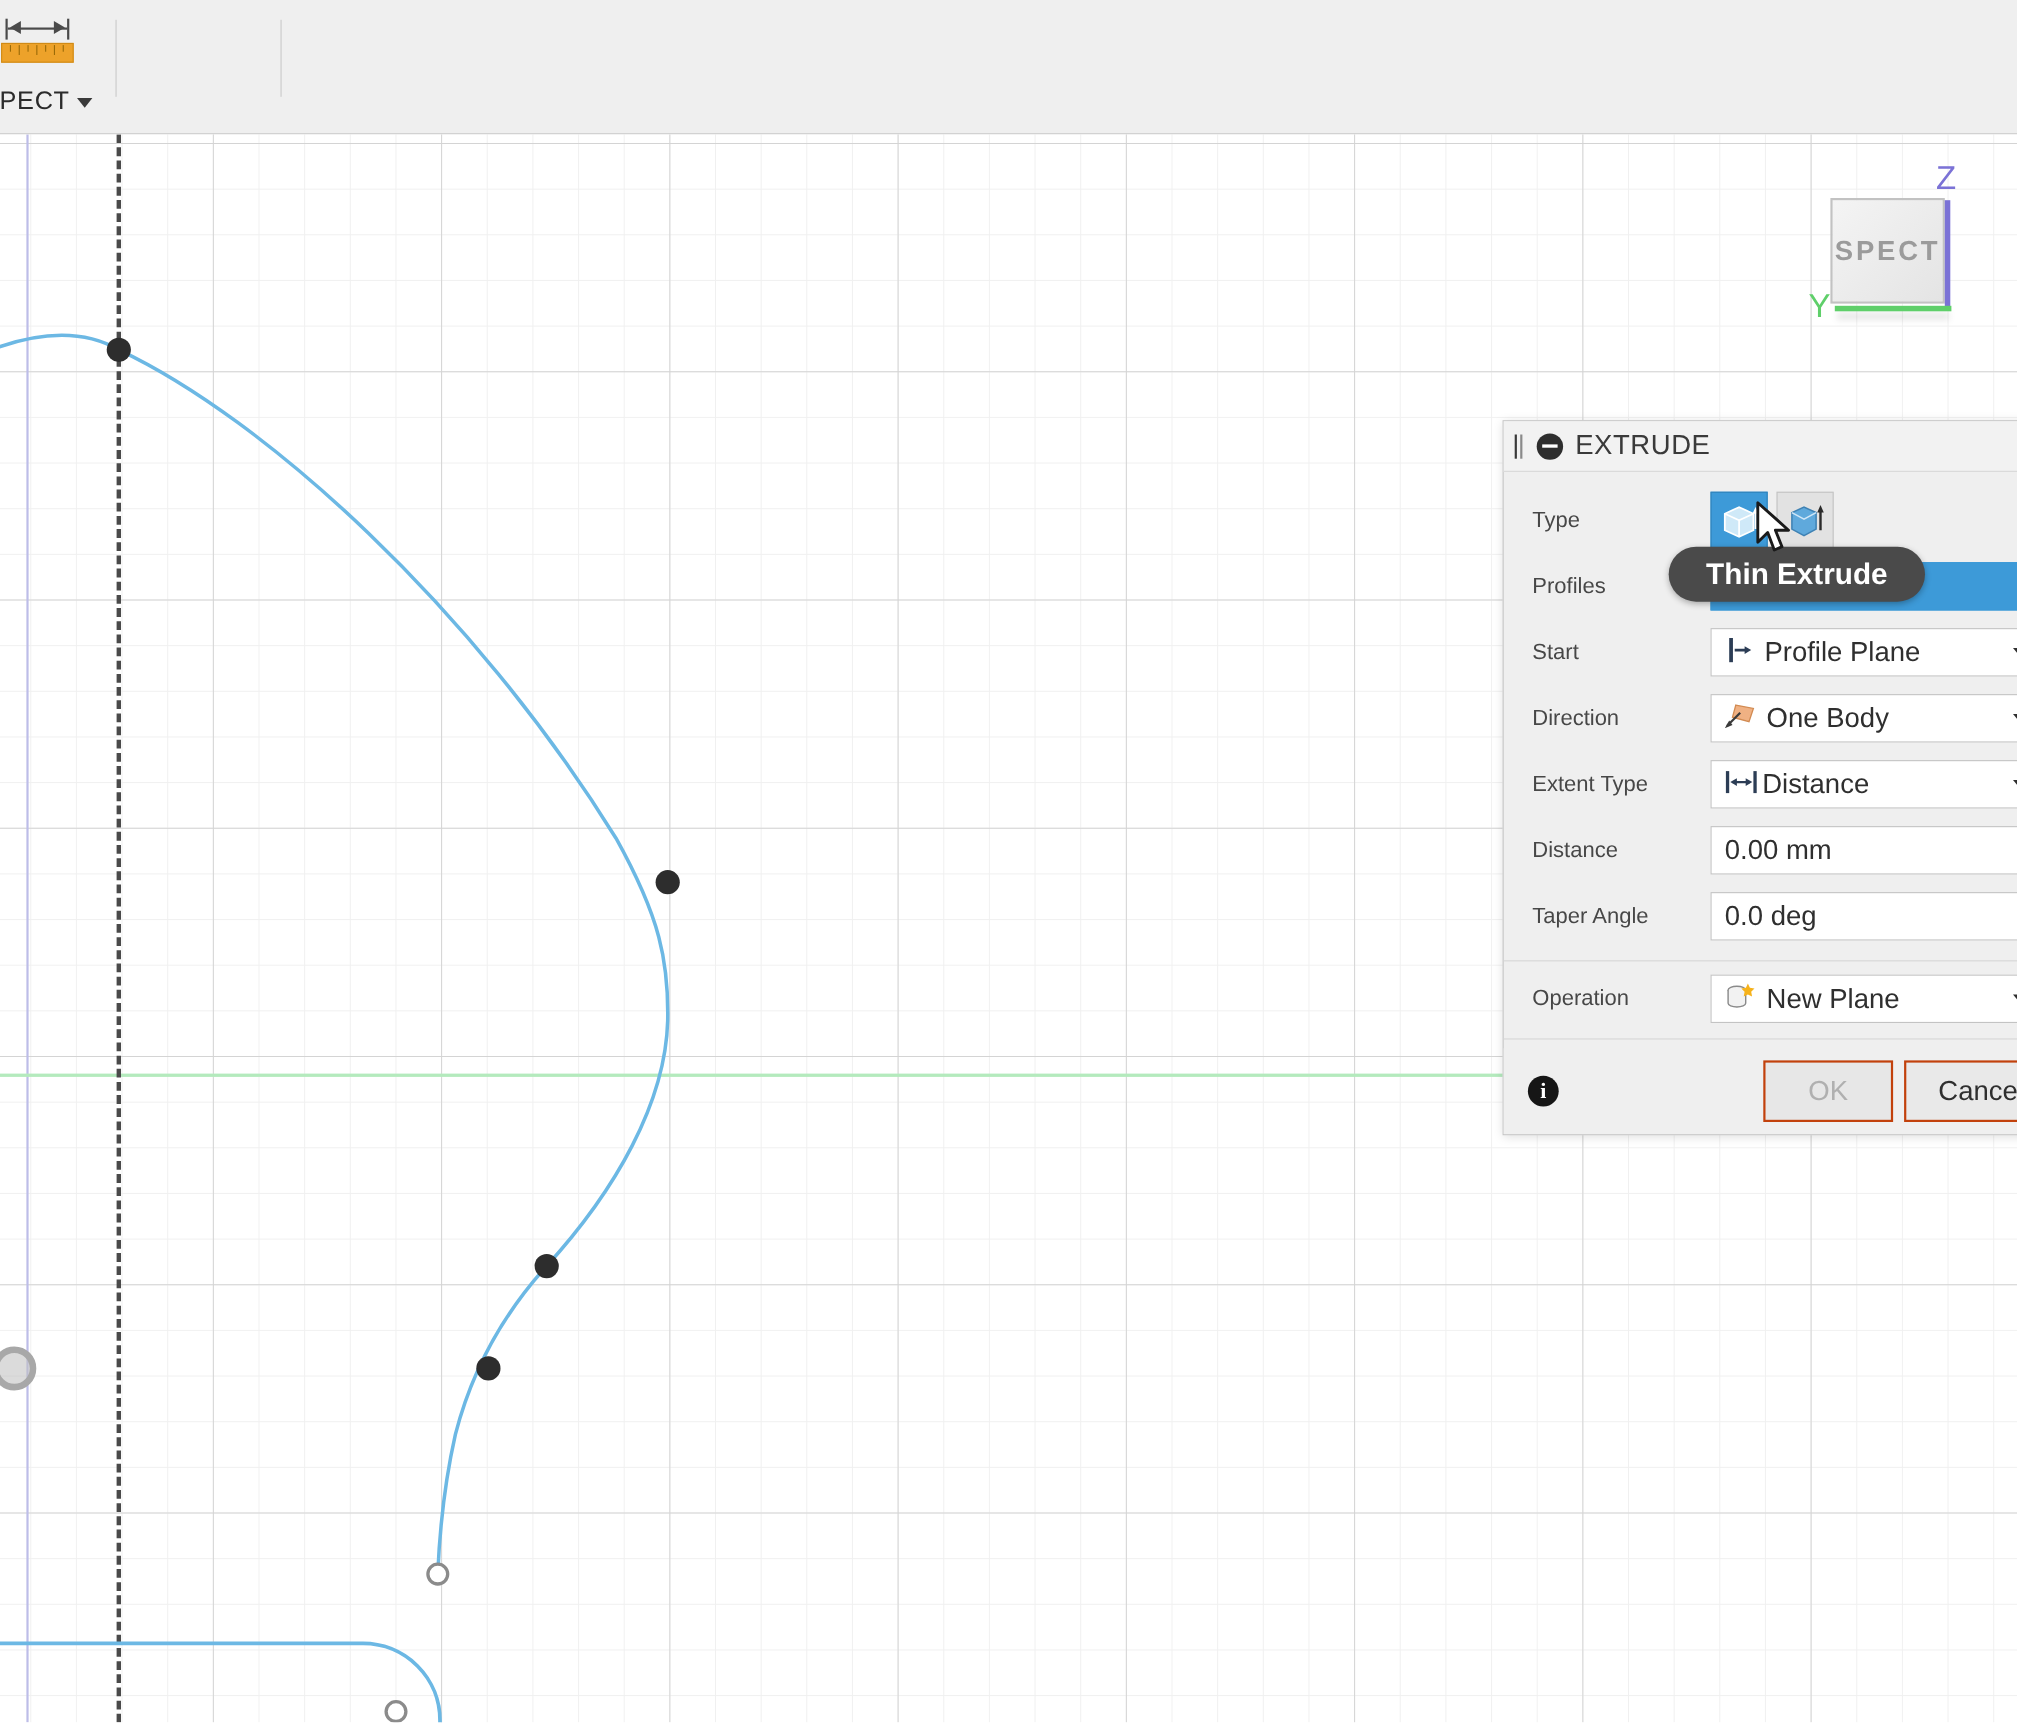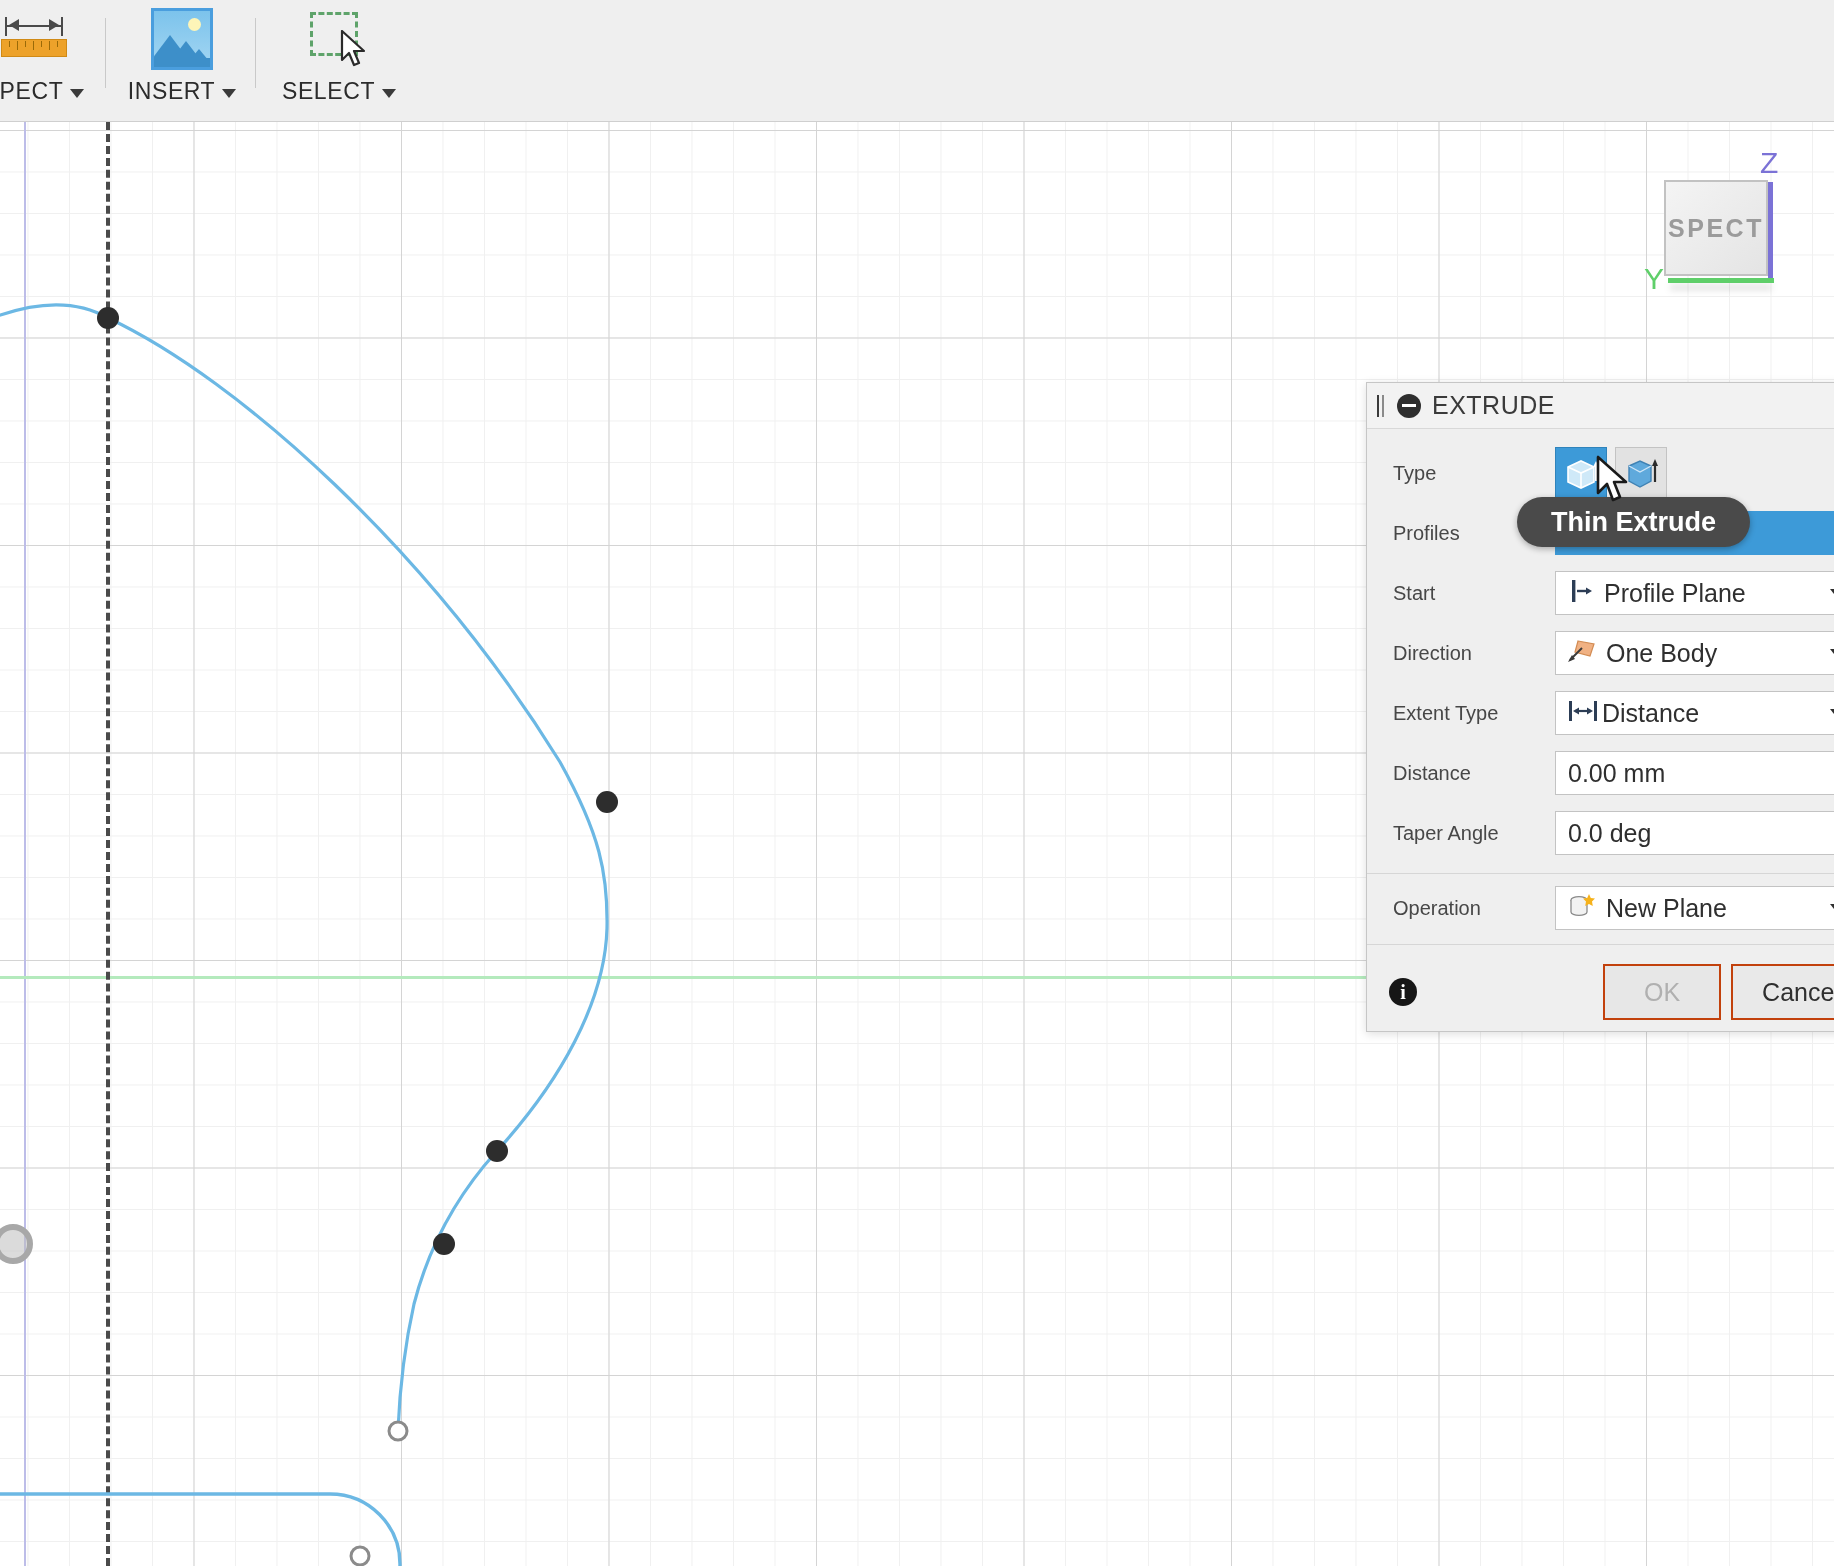"INSERT" div.tb-group { html: <div> <div> <div> <div></div> <div></div> <div></div> <div></div> <div></div> <div></div> </div> </div> <div> <span>INSERT</span> <i></i> </div> </div> -> none }
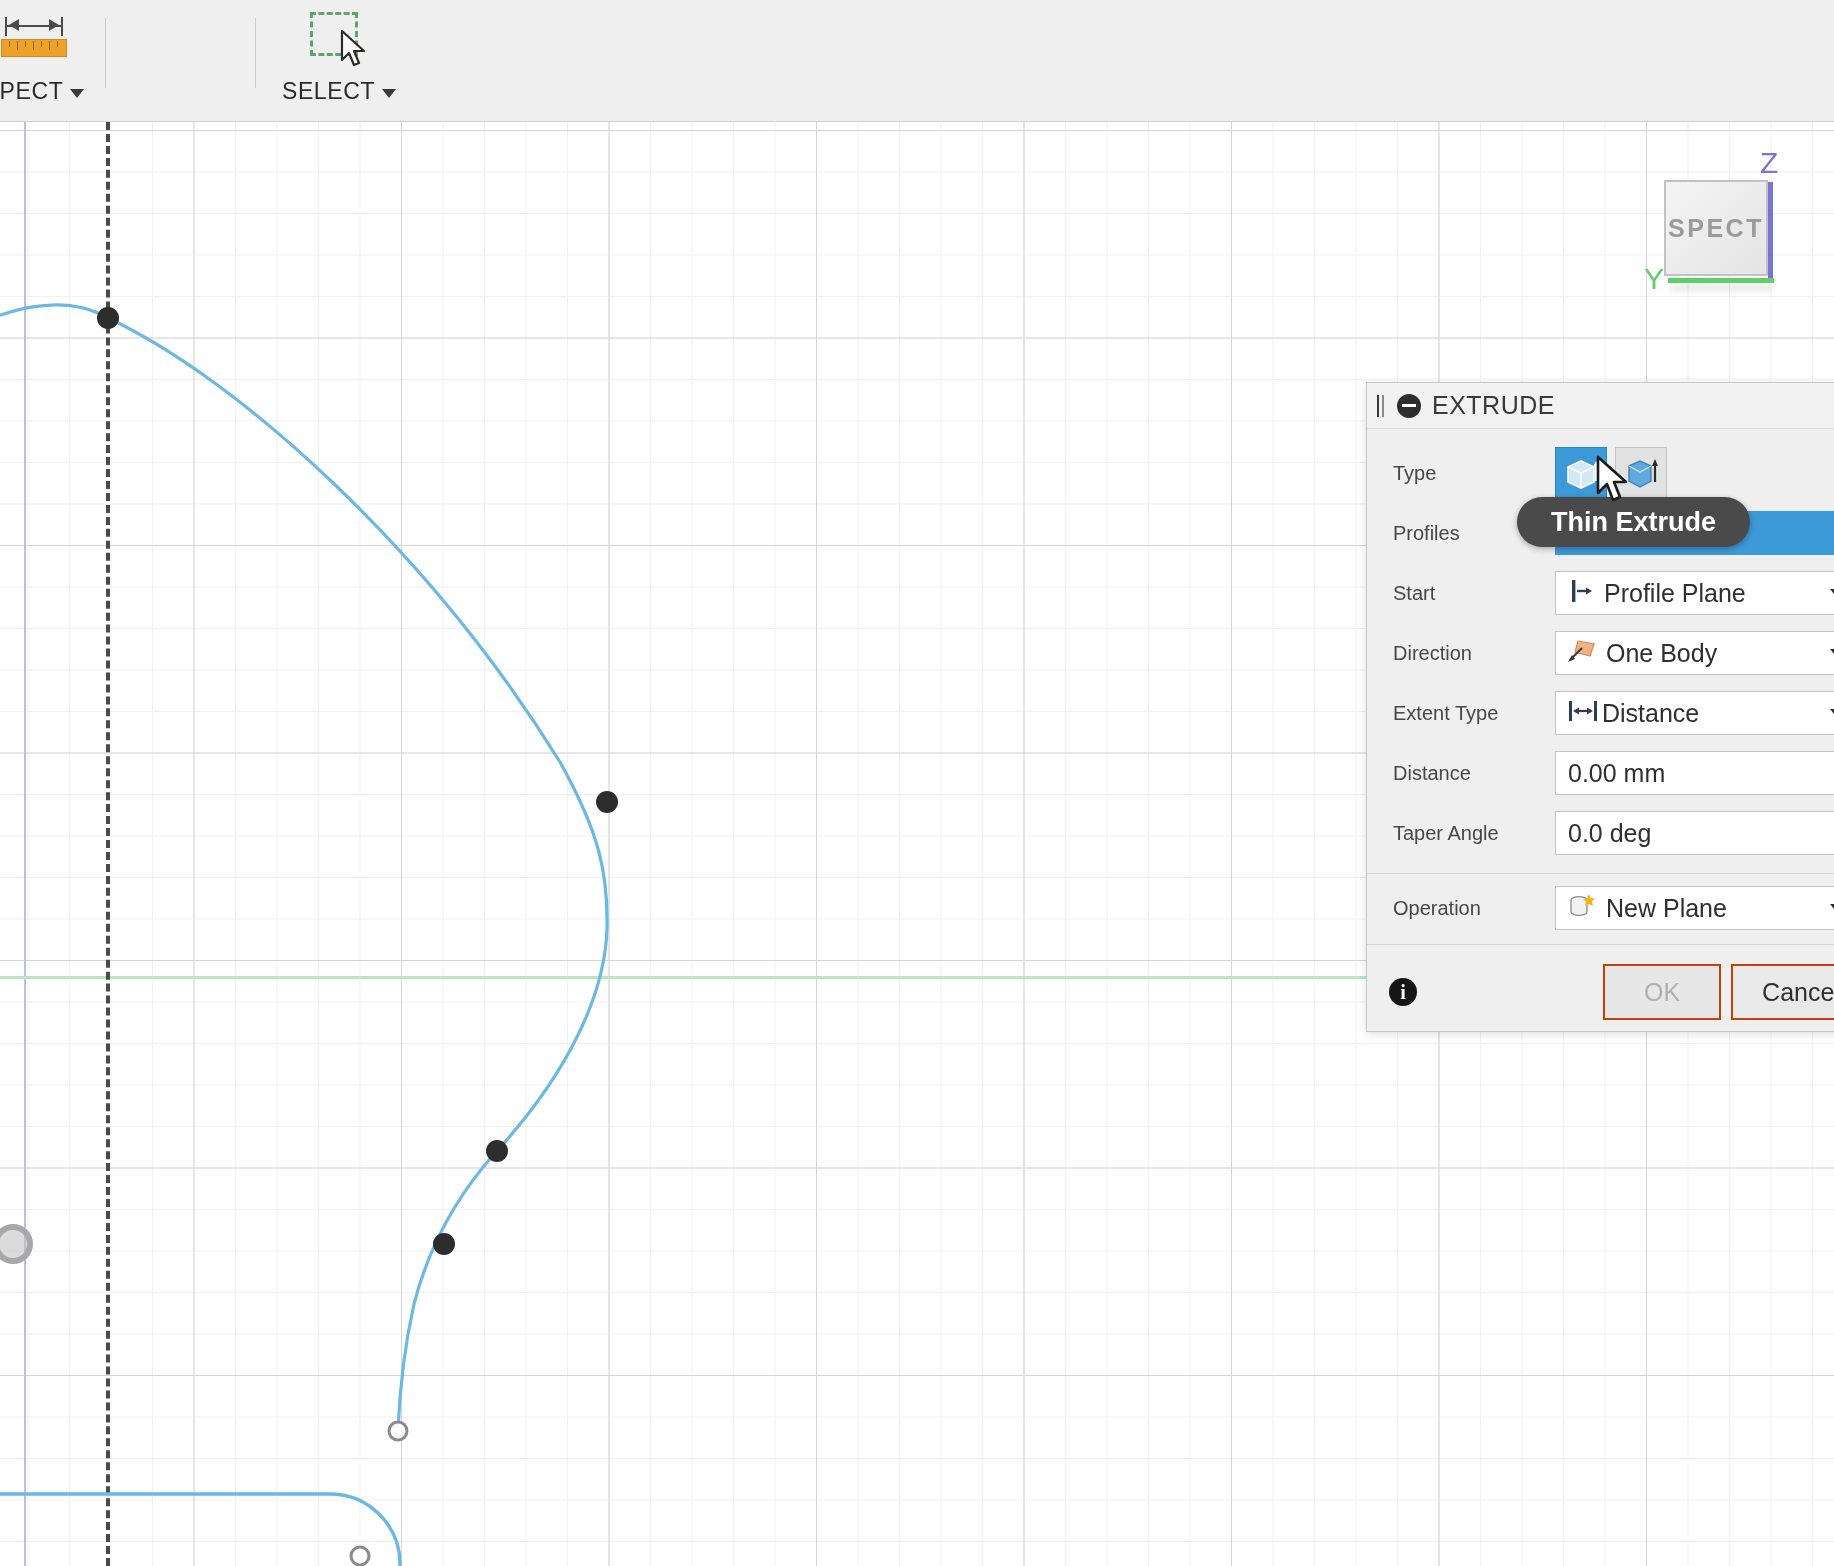"SELECT" div.tb-group { html: <div> <div> <div> <div></div> <div> <svg> <path></path> </svg> </div> </div> </div> <div> <span>SELECT</span> <i></i> </div> </div> -> none }
